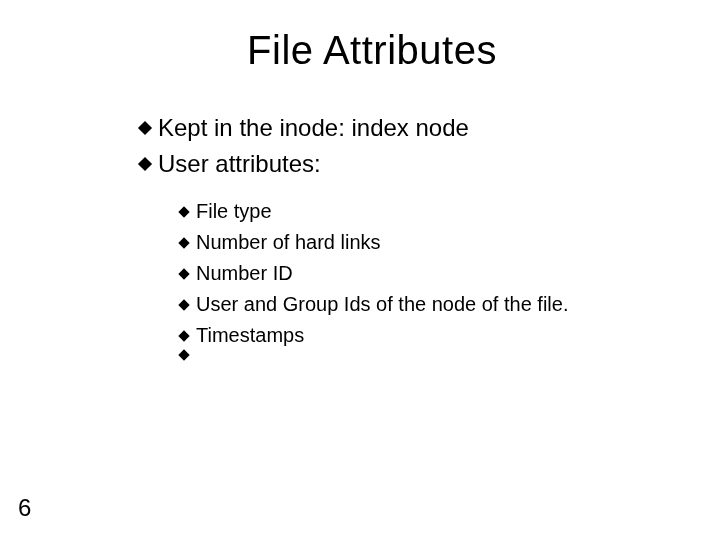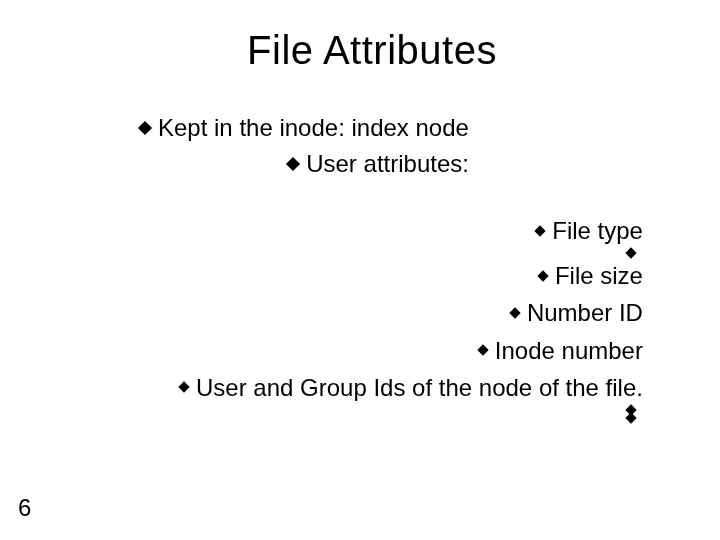"Kept in the inode: index" .bullet-row { justify-content: flex-end -> none }
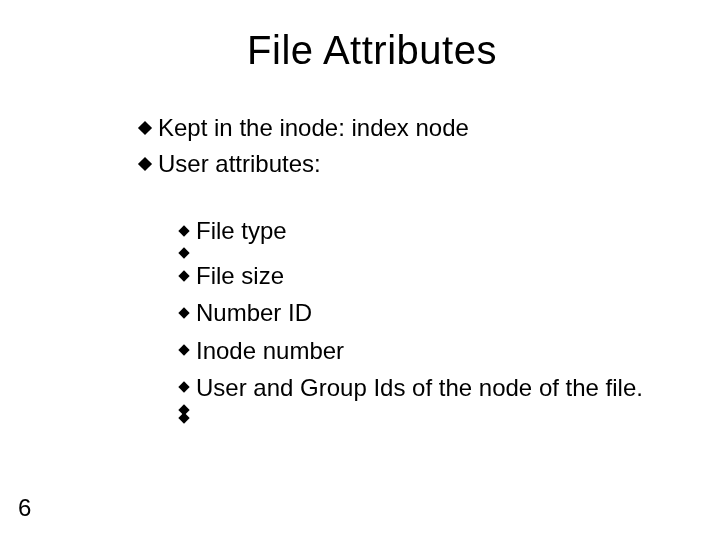"File type" .level2 { font-size: 24px -> 20px; top: 212px -> 196px }
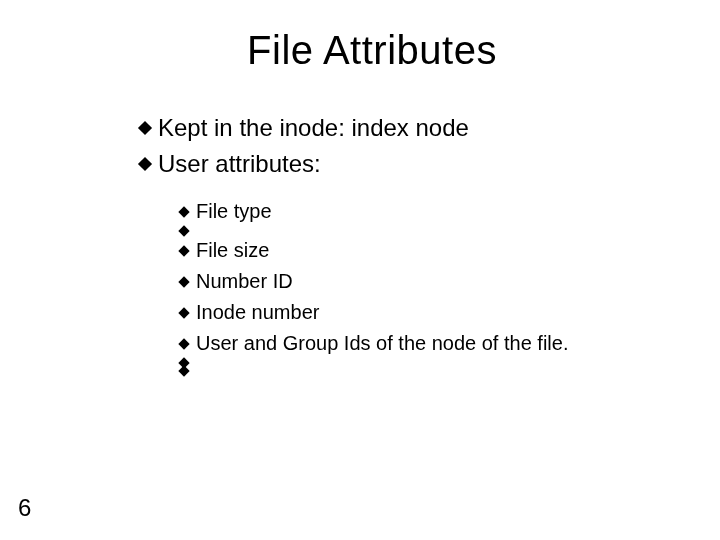"Number of hard links" span { html: none -> <span>Number of hard links</span> }
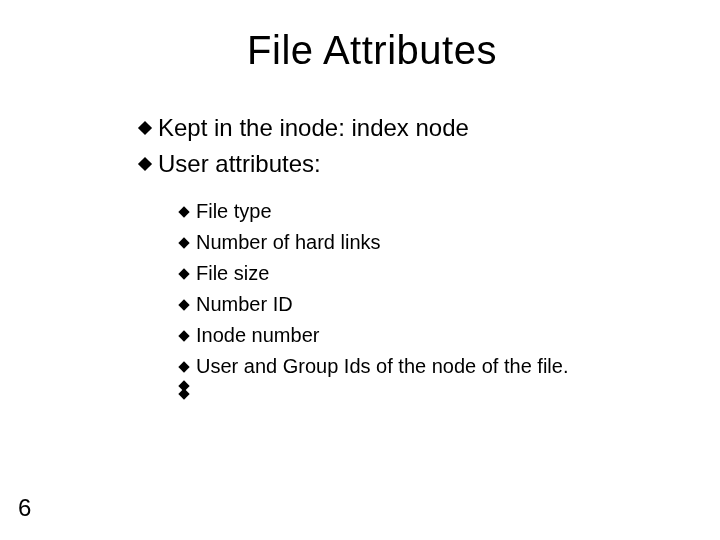"File size" div.bullet-row { html: <div> <span></span> <span>File size</span> </div> -> none }
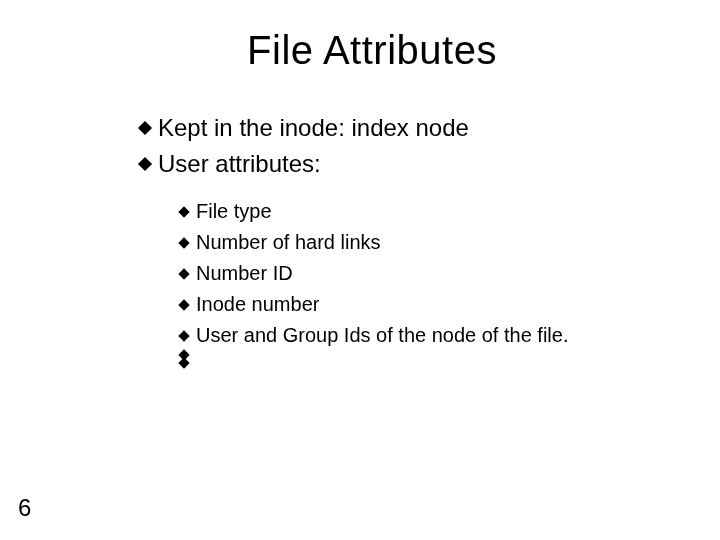"Inode number" div.bullet-row { html: <div> <span></span> <span>Inode number</span> </div> -> none }
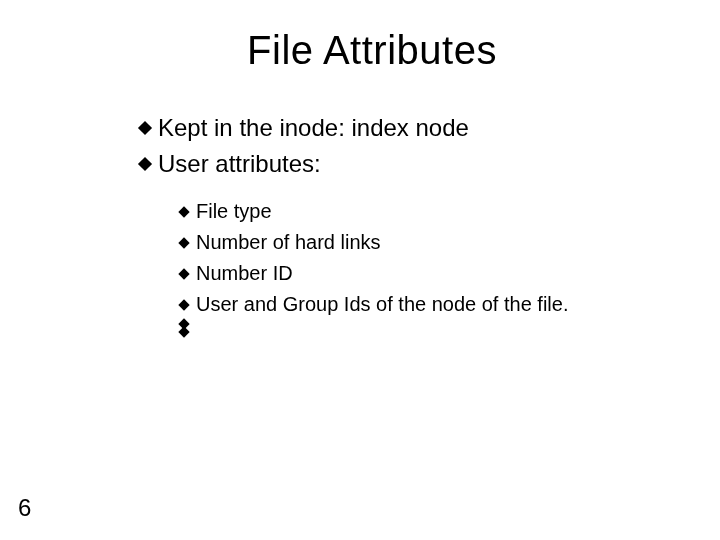"Timestamps" span { html: none -> <span>Timestamps</span> }
